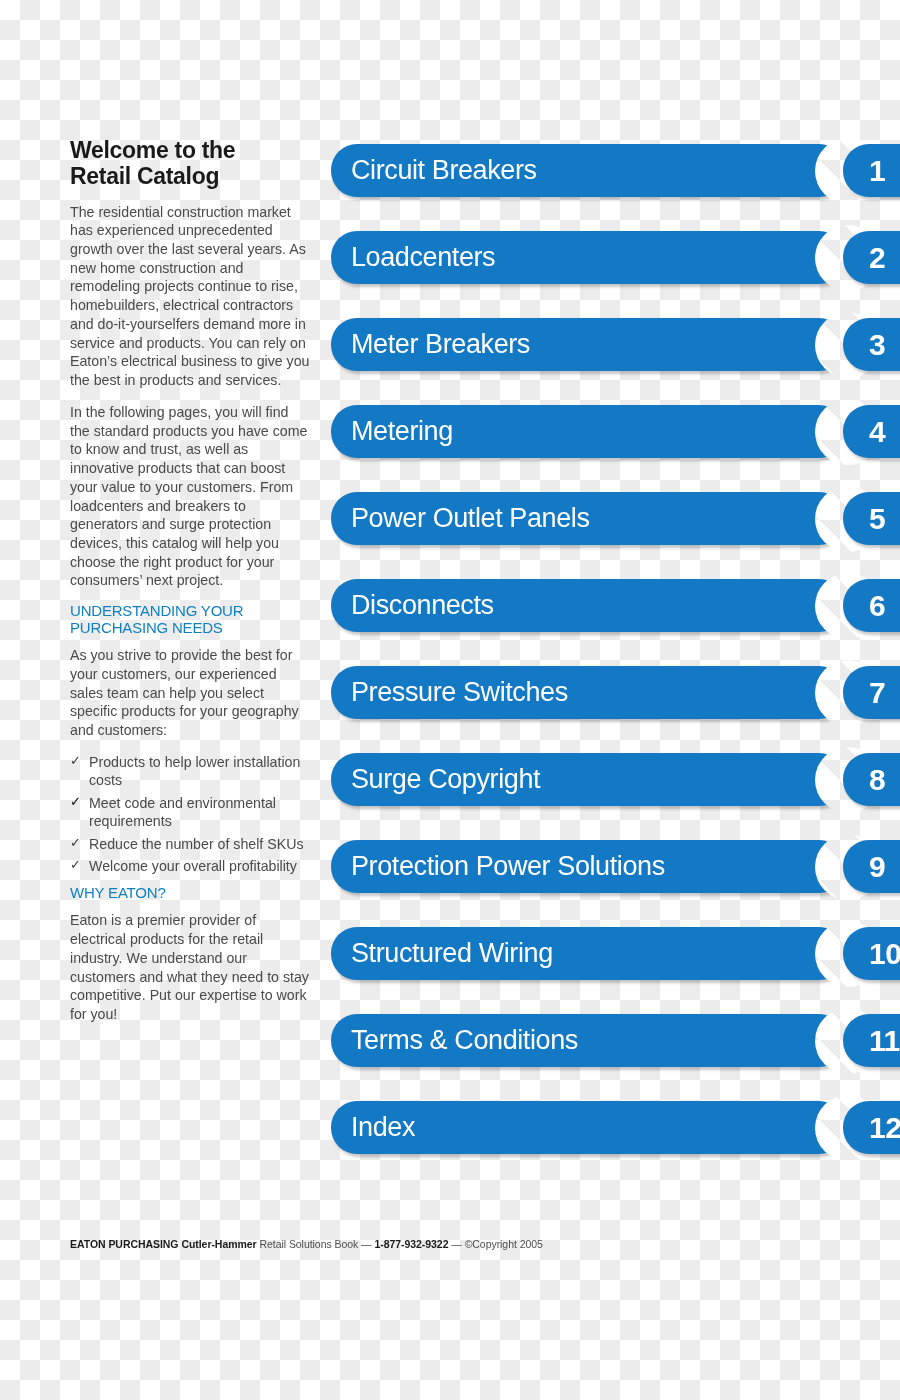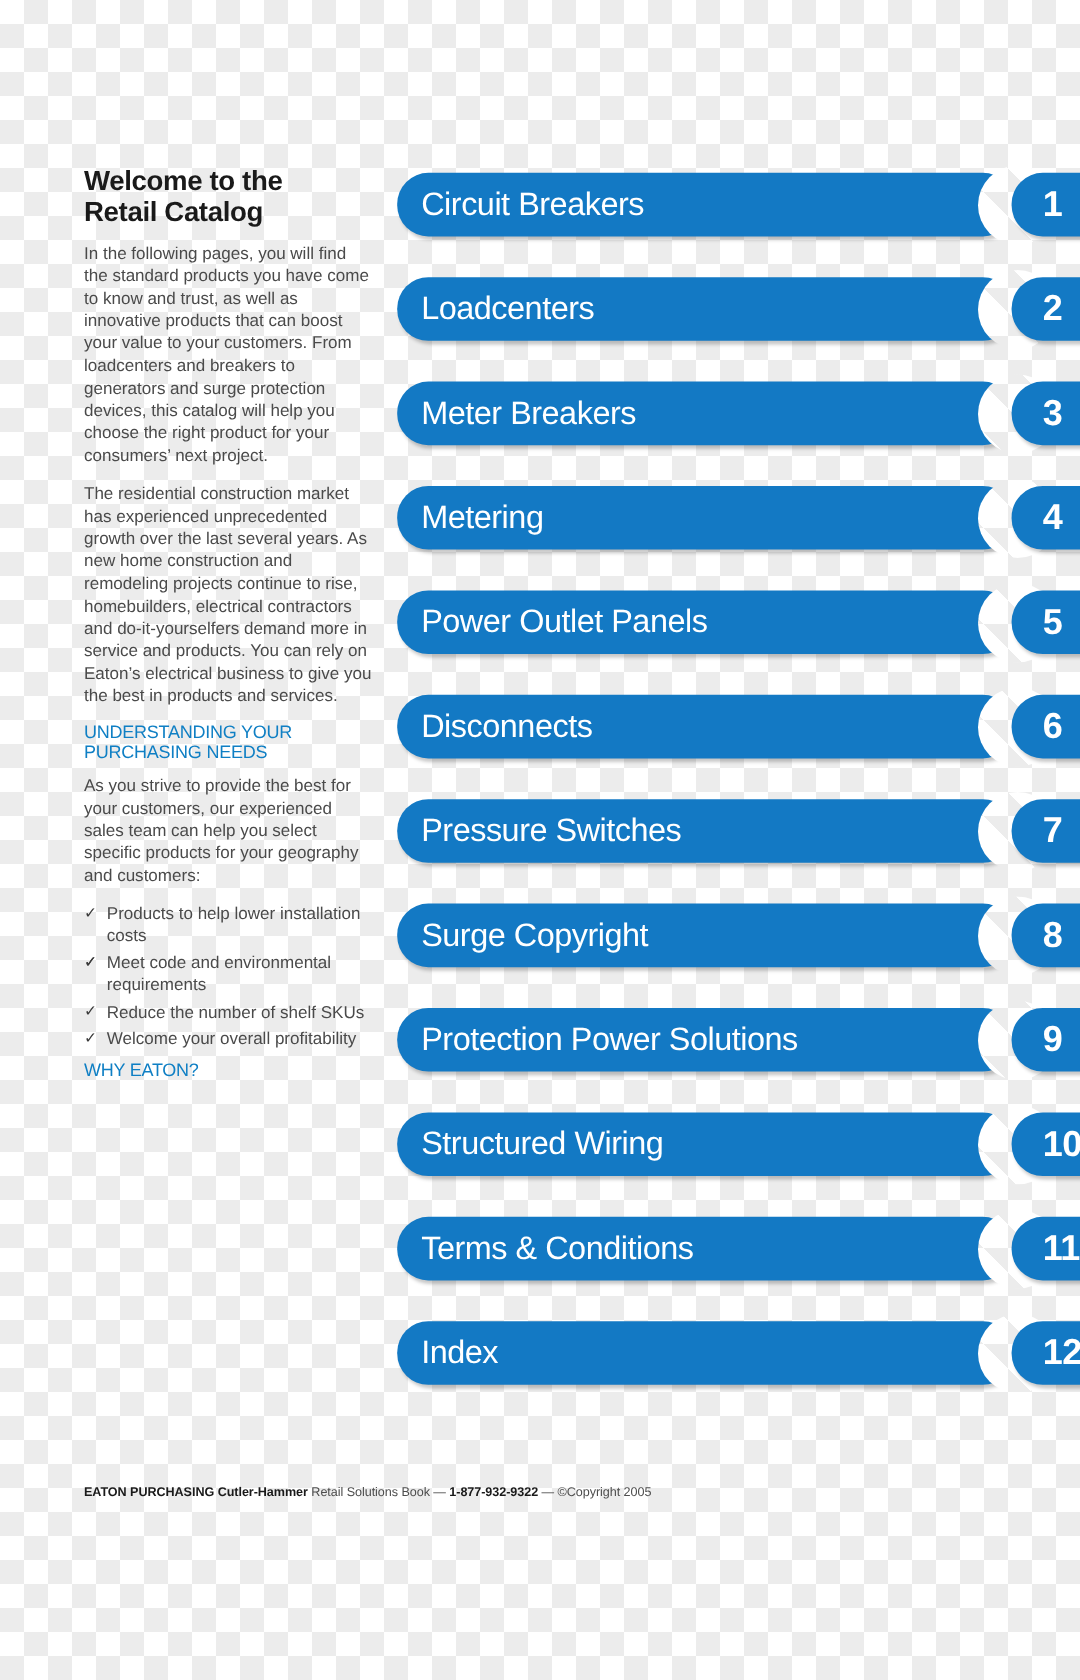"In the following pages, you" p.body-para { order: before "The residential construction market has" -> after "The residential construction market has" }
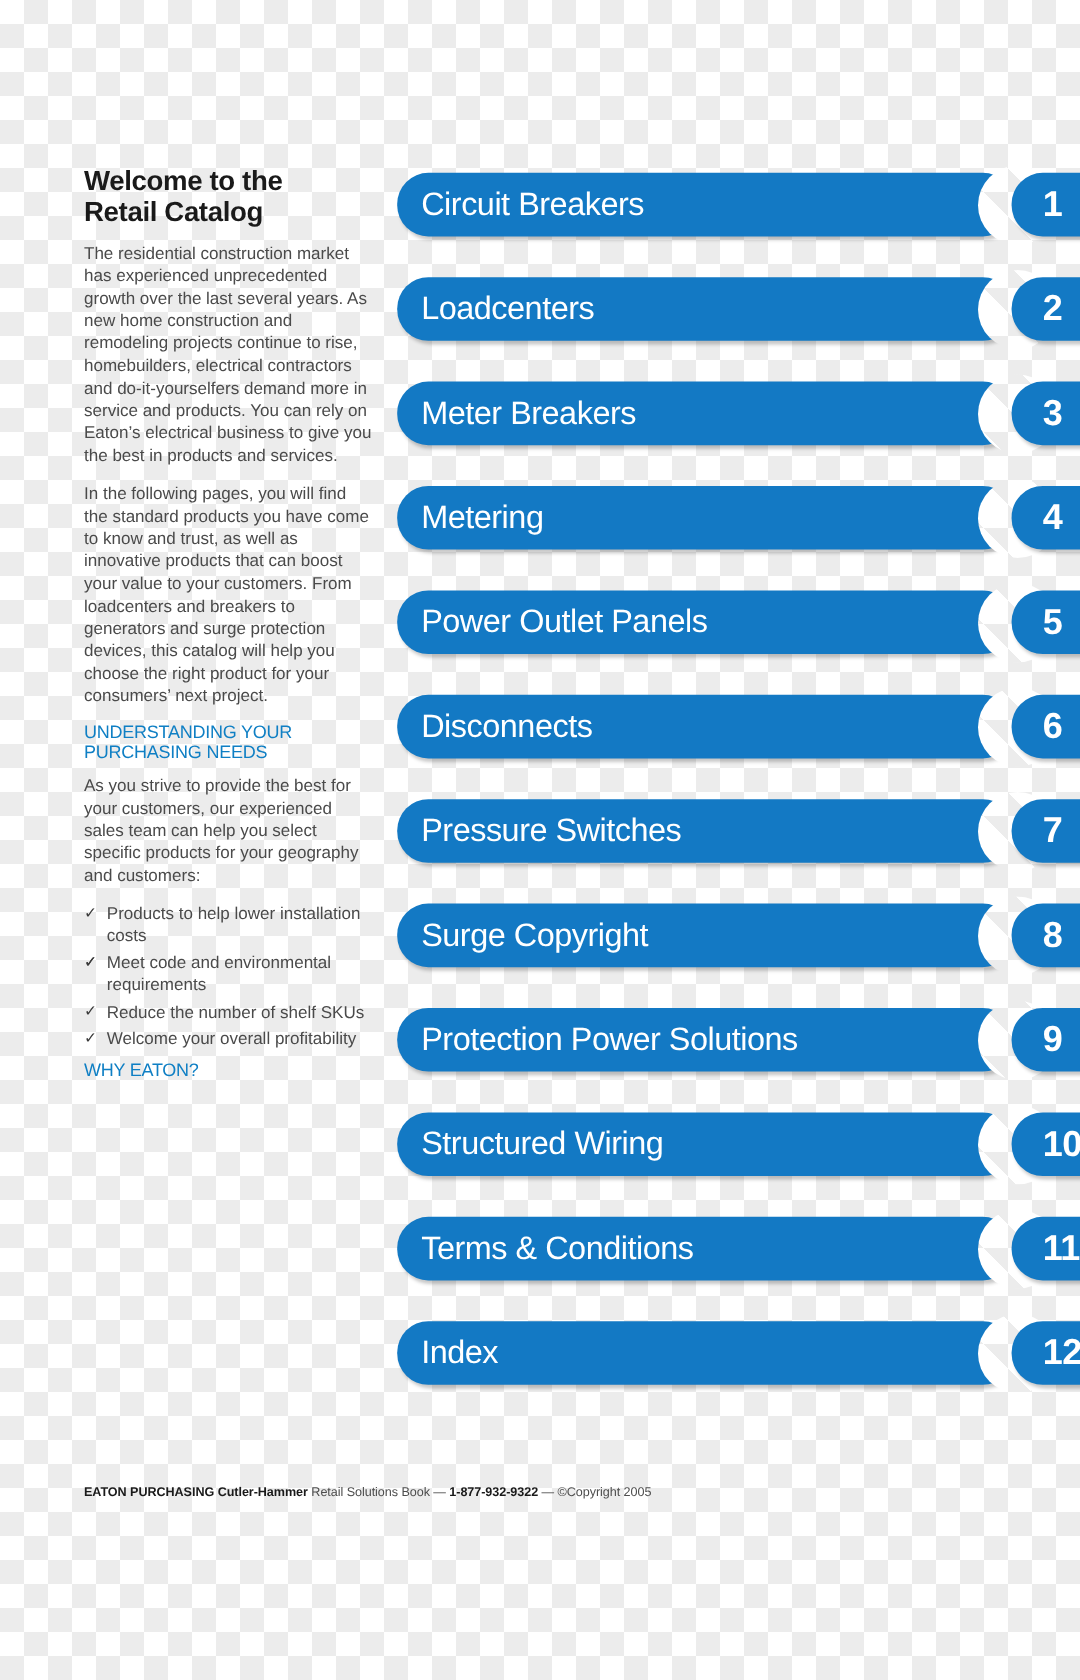"Eaton is a premier provider" p.body-para { html: none -> <p>Eaton is a premier provider of electrical products for the retail industry. We understand our customers and what they need to stay competitive. Put our expertise to work for you!</p> }
